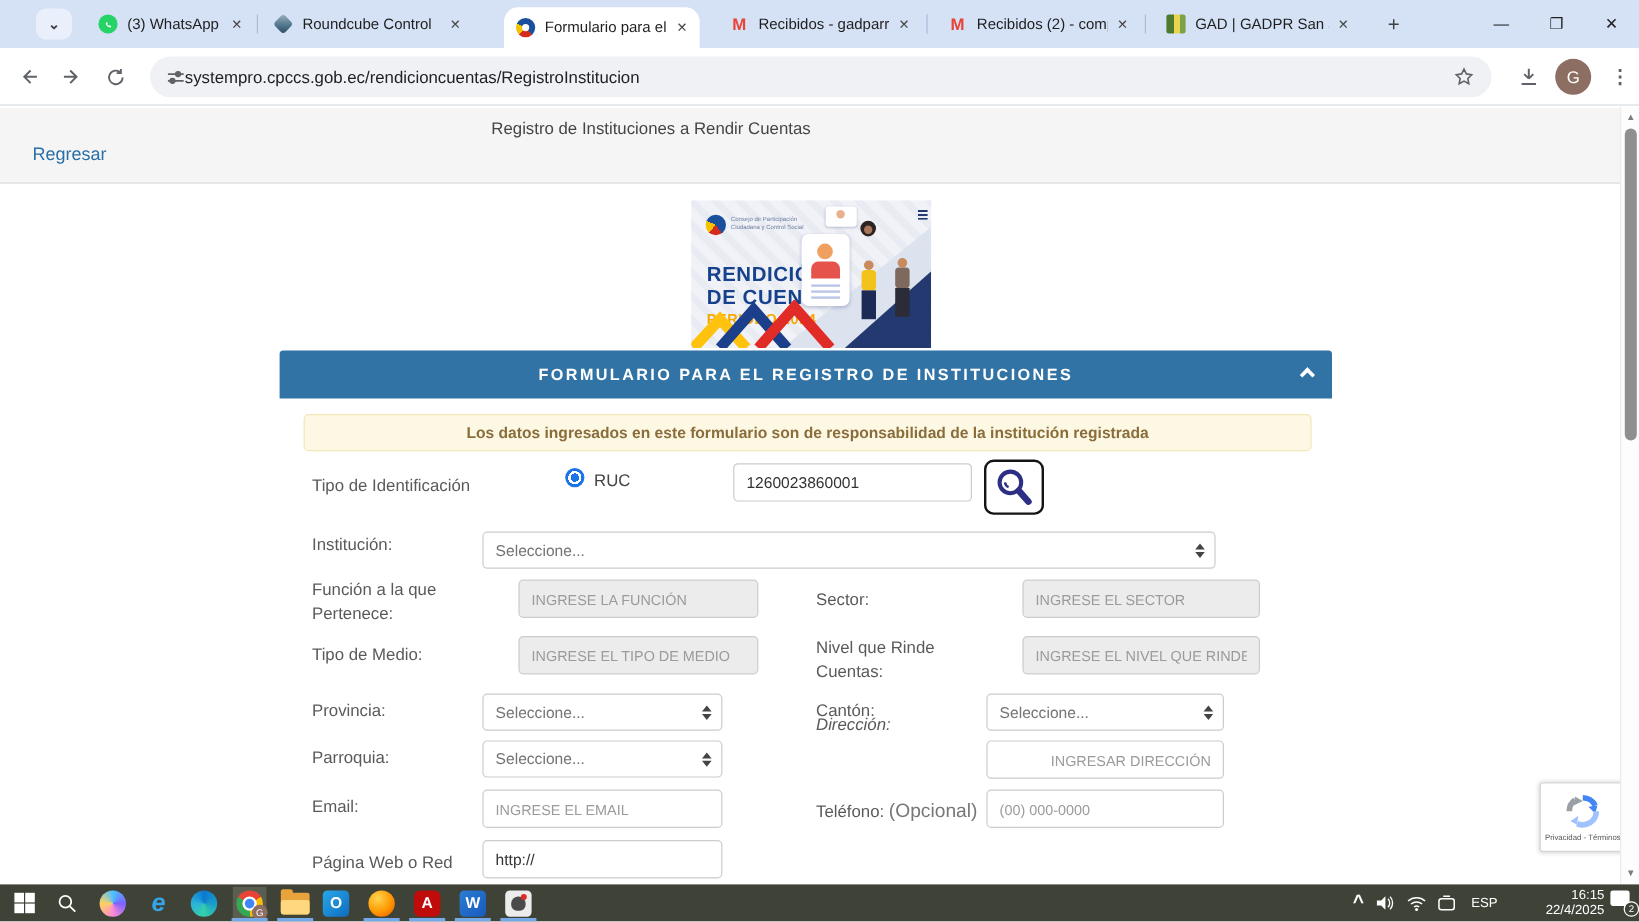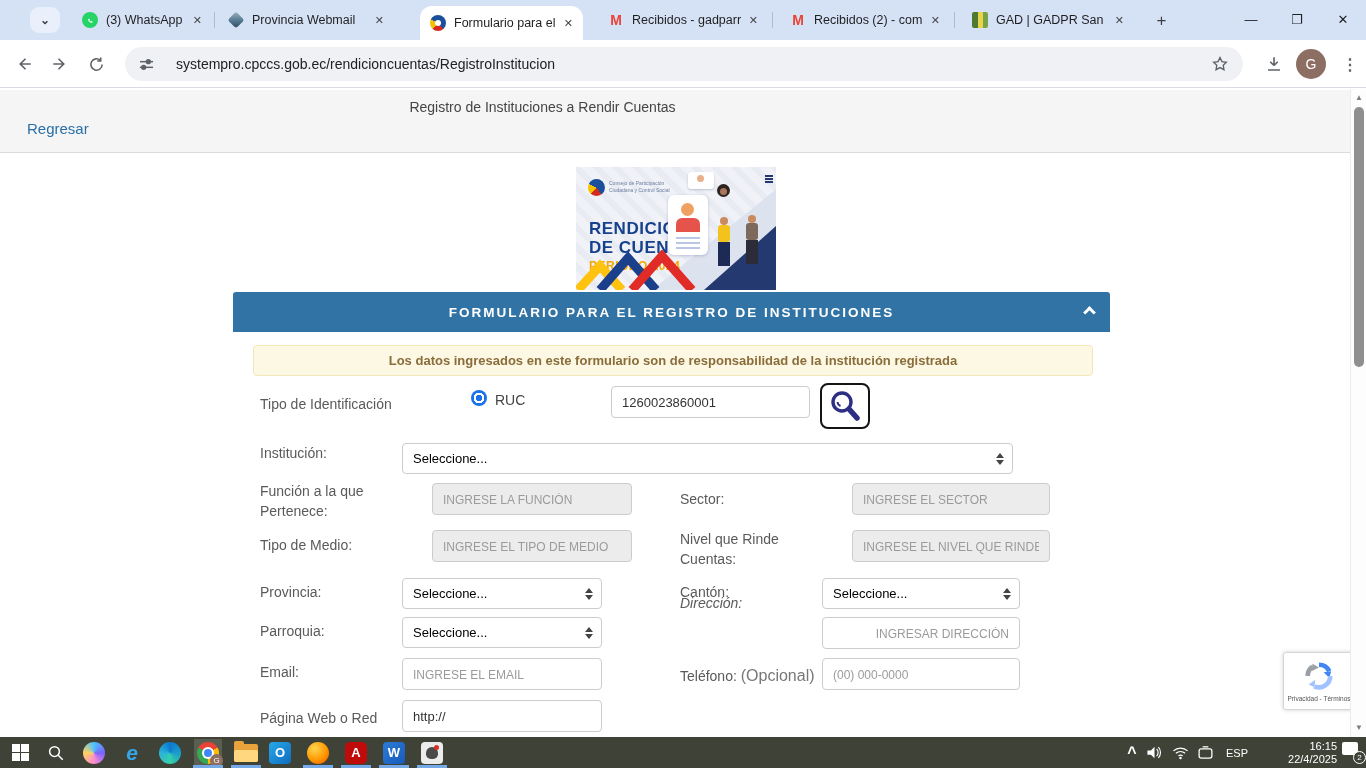"Provincia Webmail" span.tlabel { text: Provincia Webmail -> Roundcube Control }
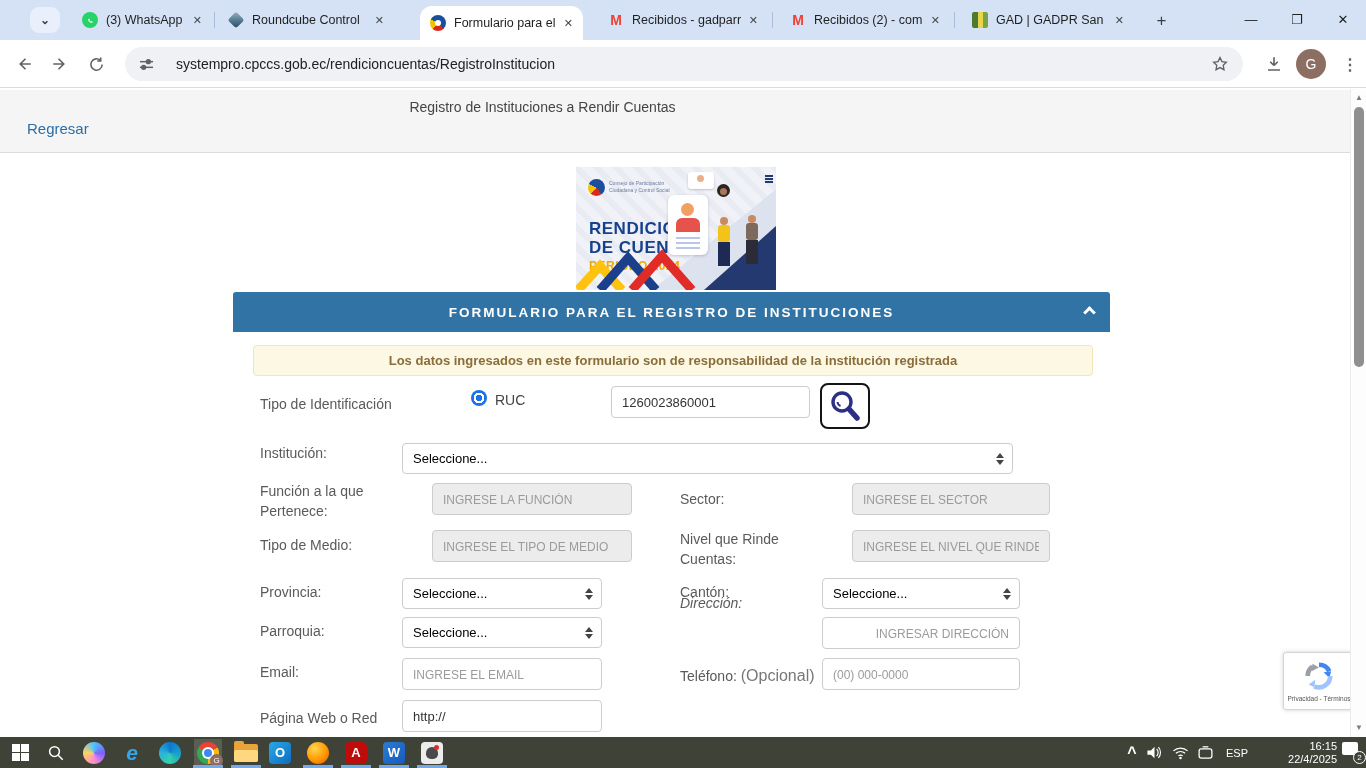"systempro.cpccs.gob.ec/rendicioncuentas/" .omnibox { gap: 22px -> 0 }
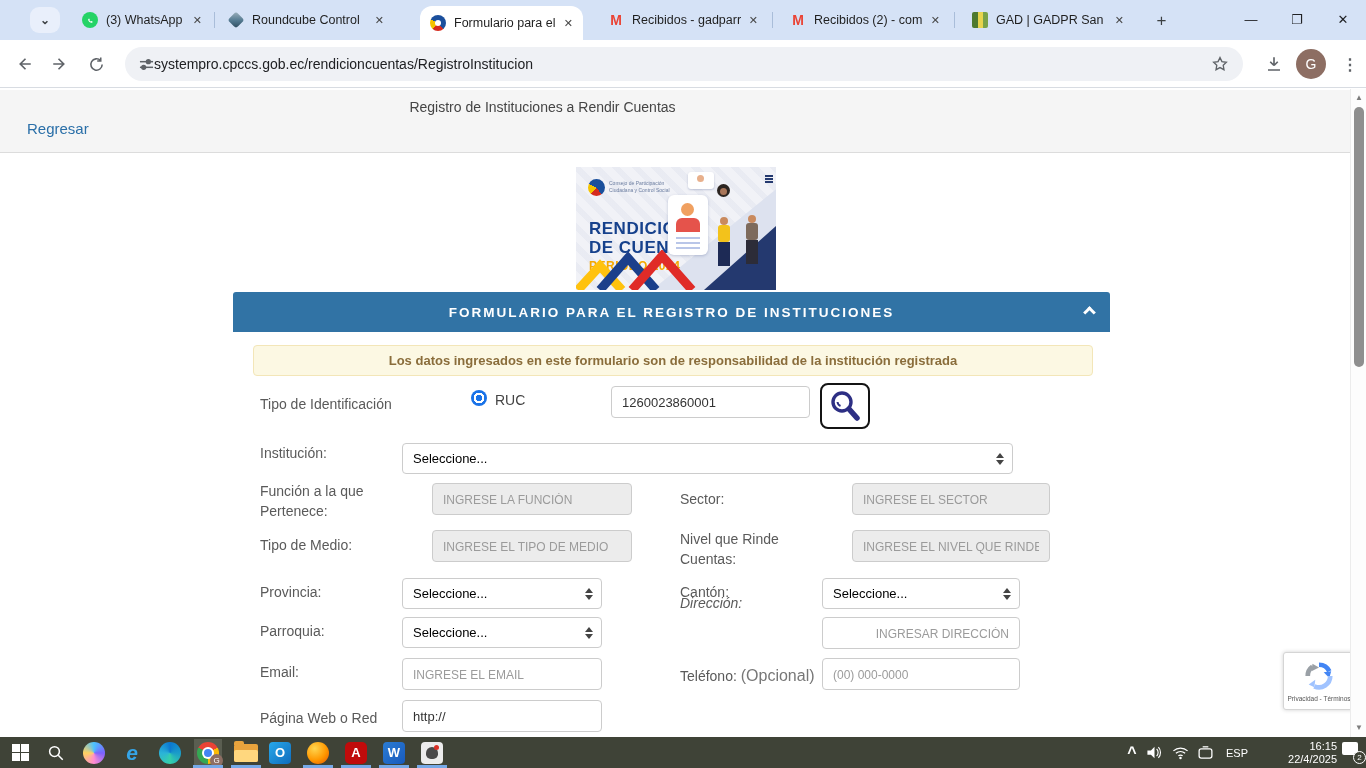"Seleccione..." .sel { color: #000000 -> #737373 }
